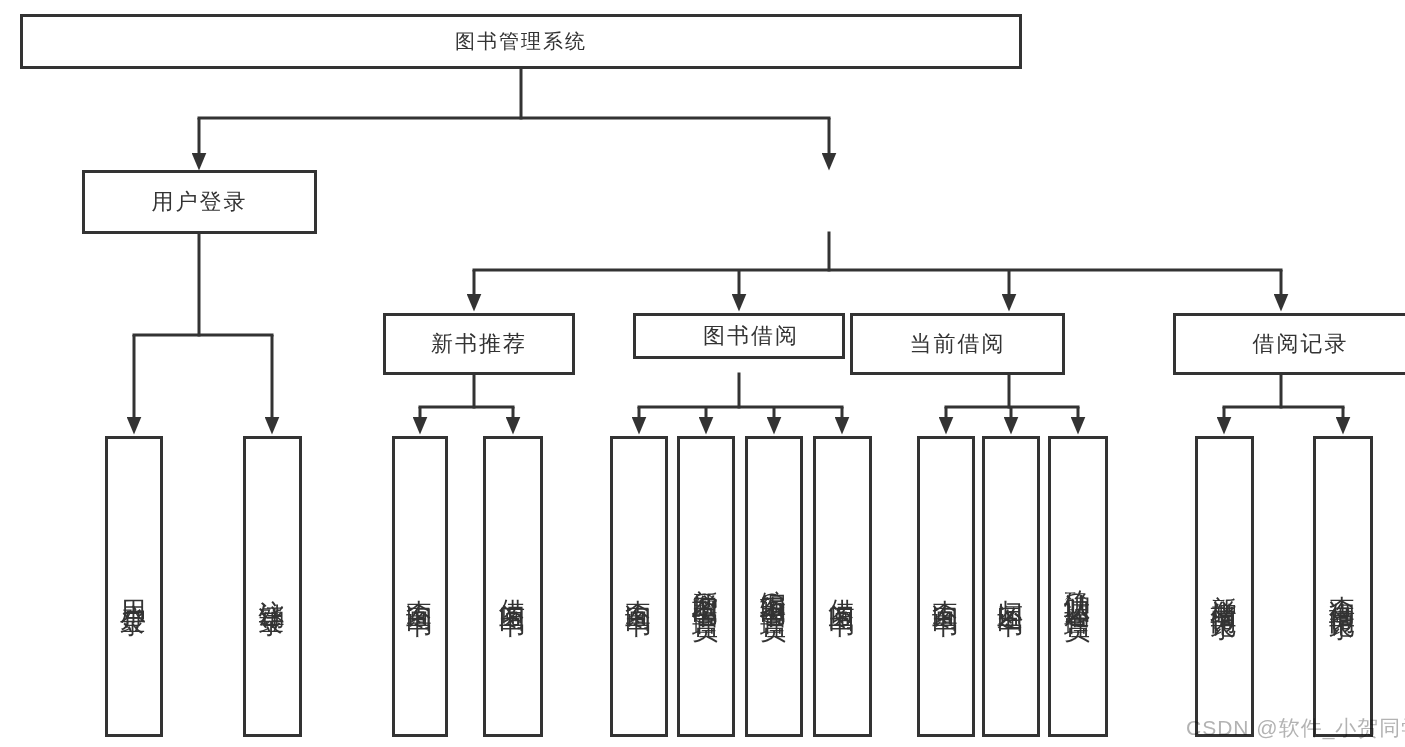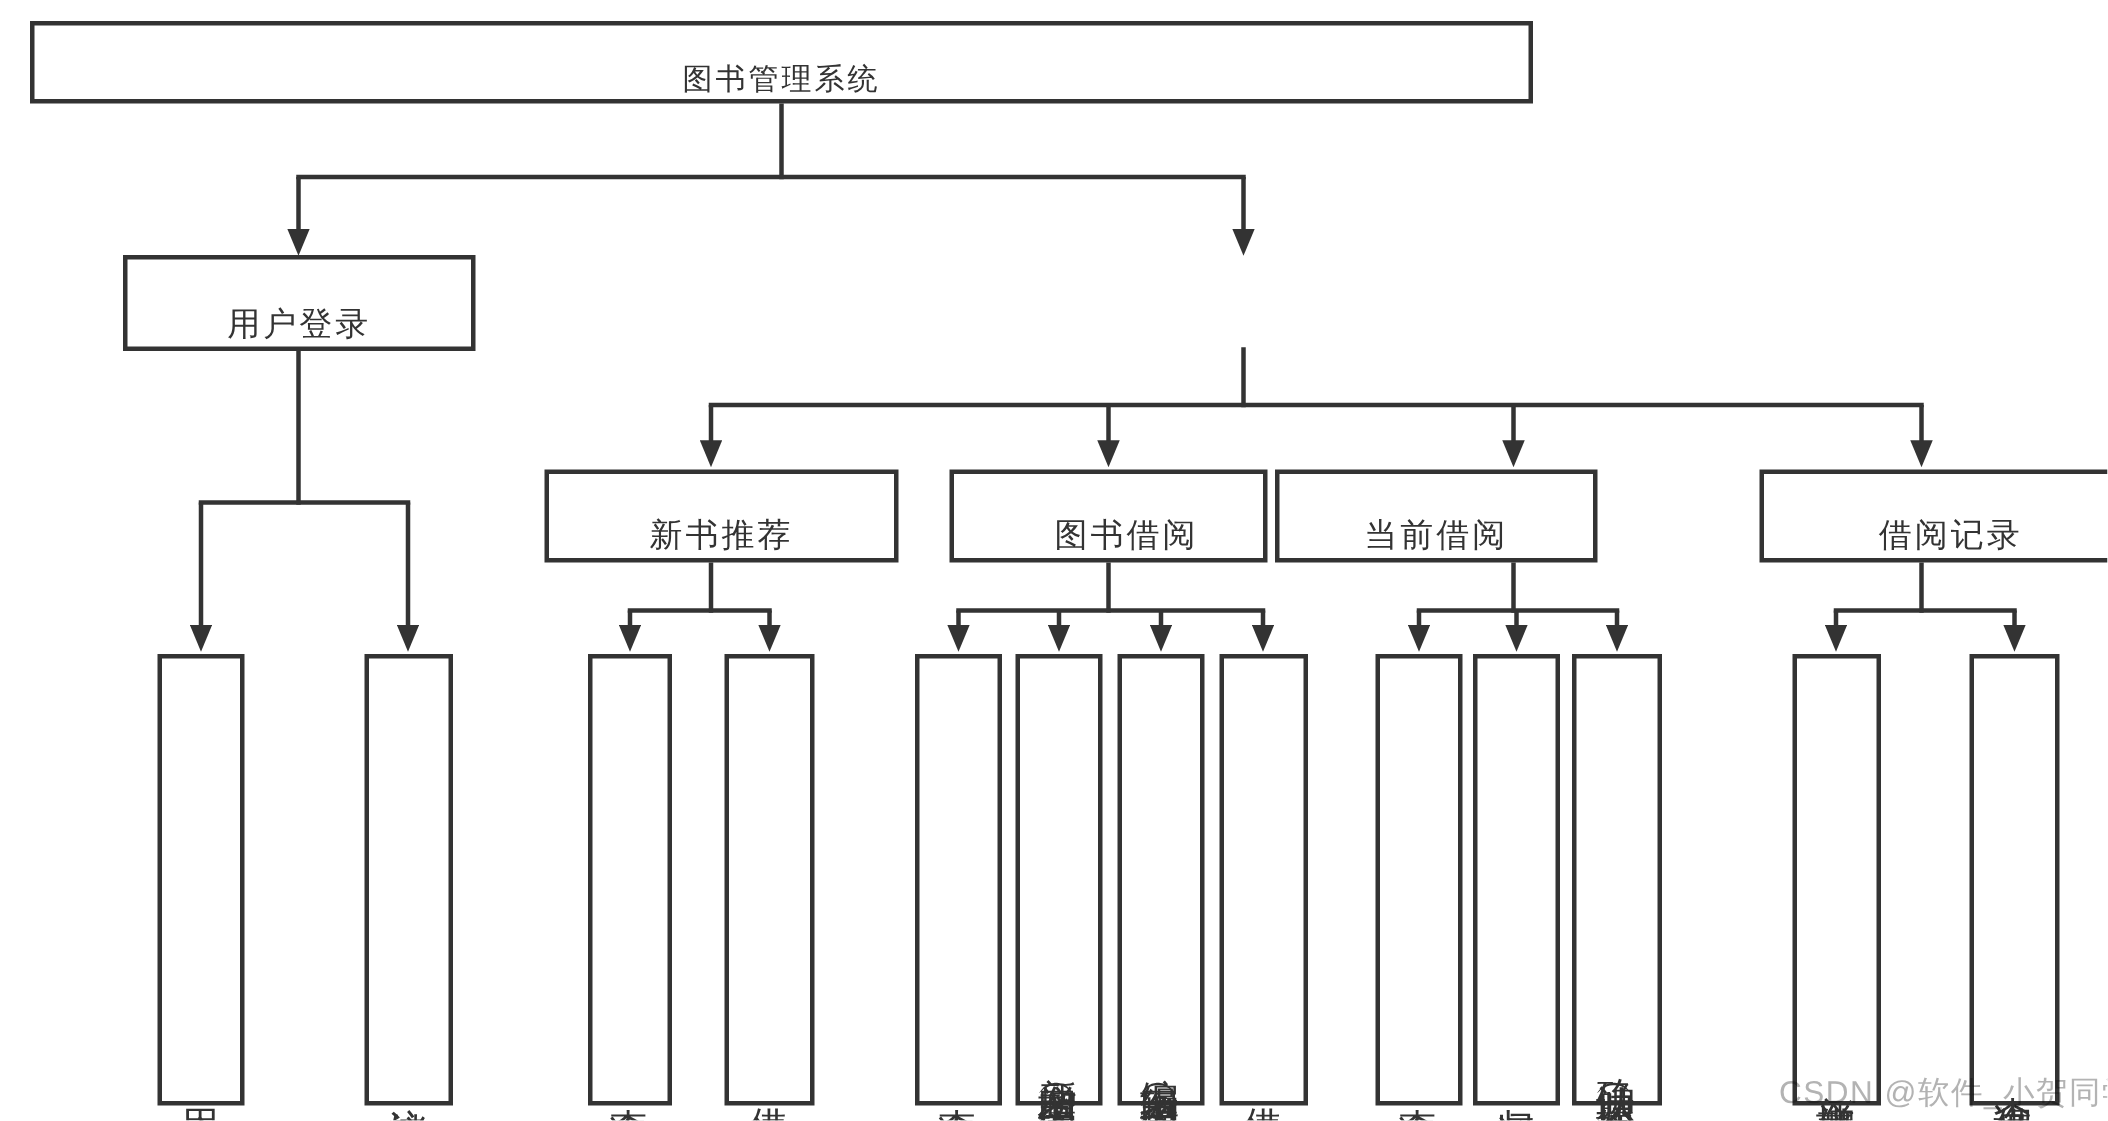"图书管理系统" .node { align-items: flex-end -> center }
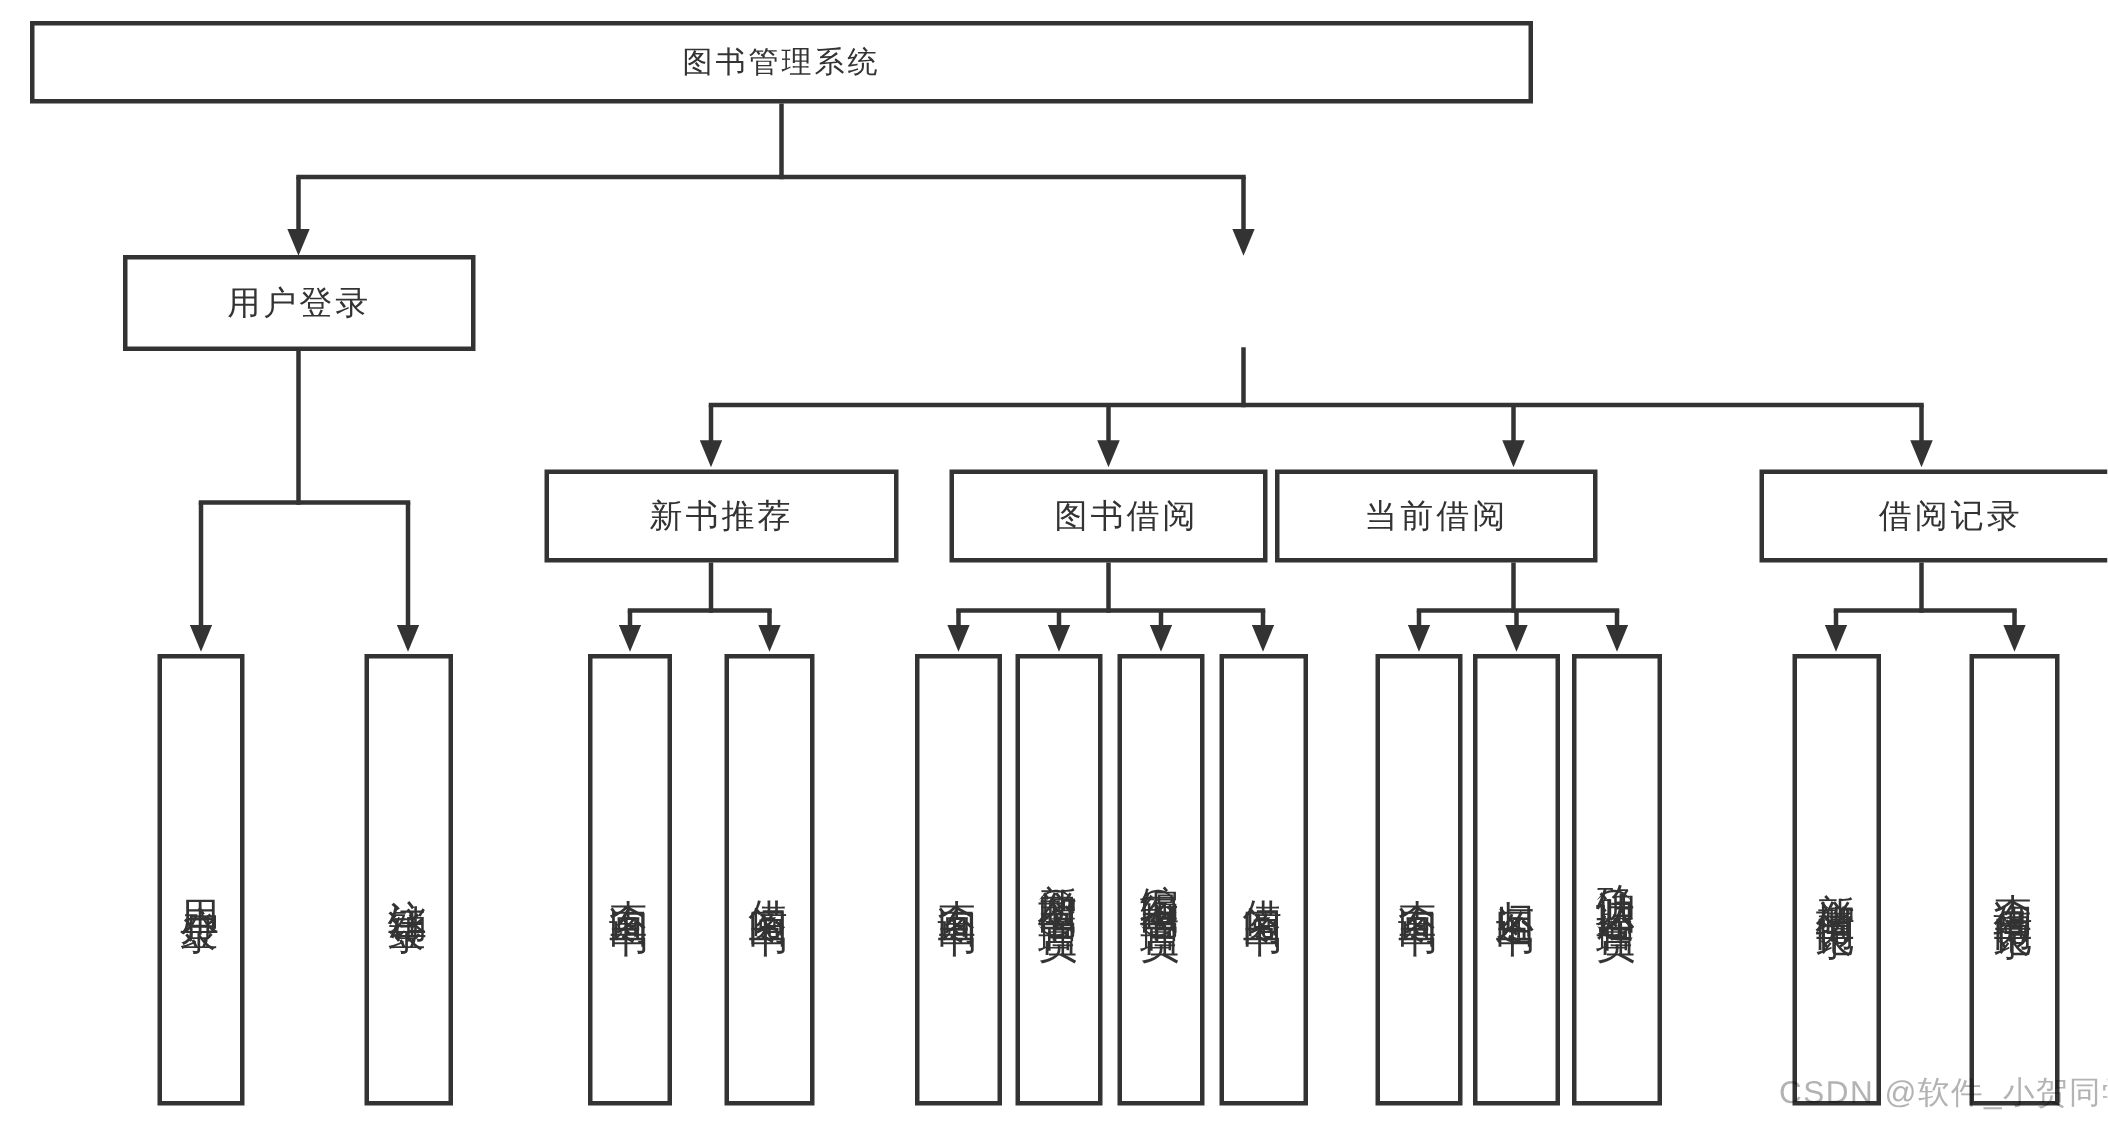"新书推荐" div.node { left: 363px -> 383px; width: 236px -> 192px }
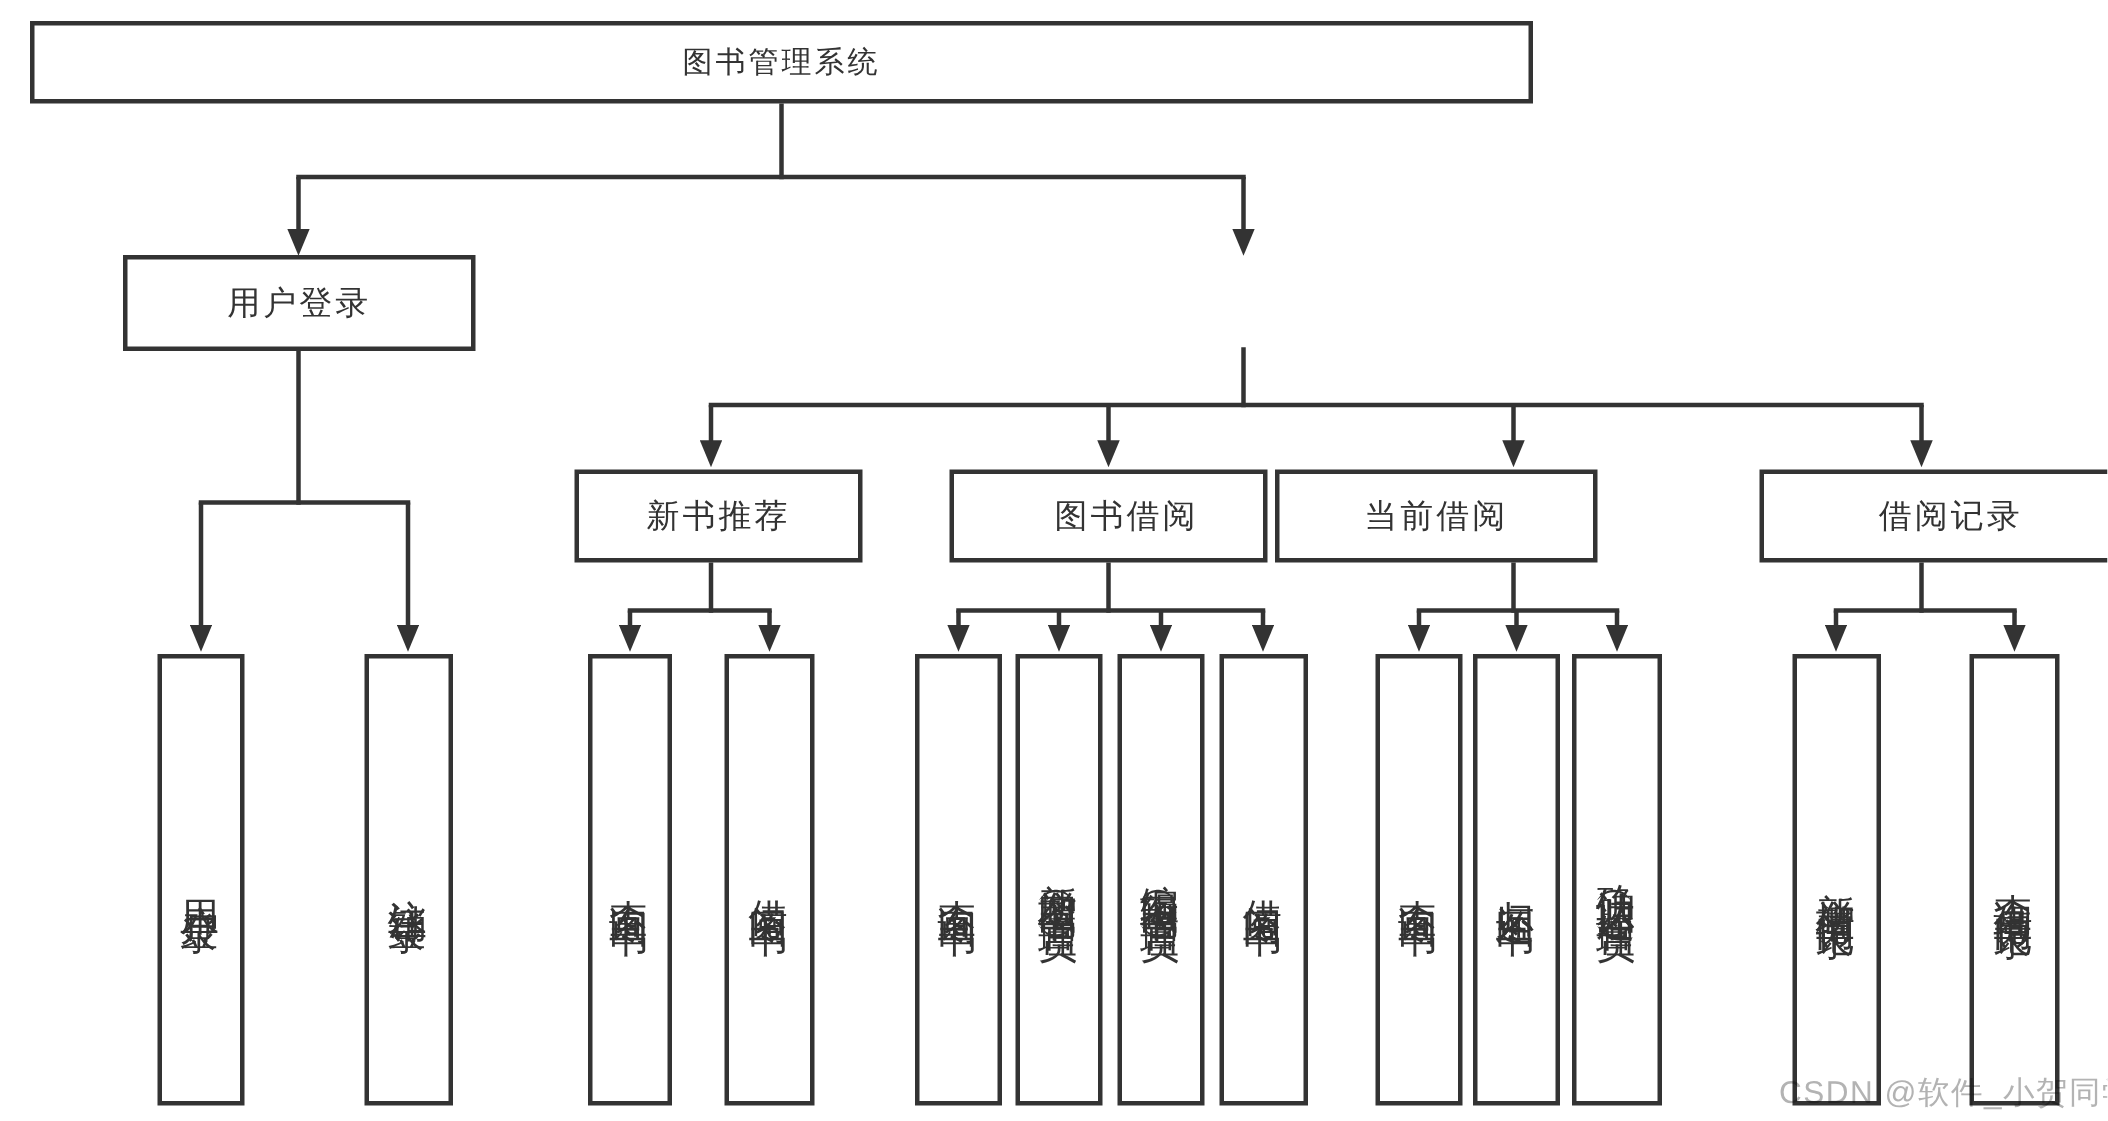"图书借阅" div.node { height: 62px -> 46px }
